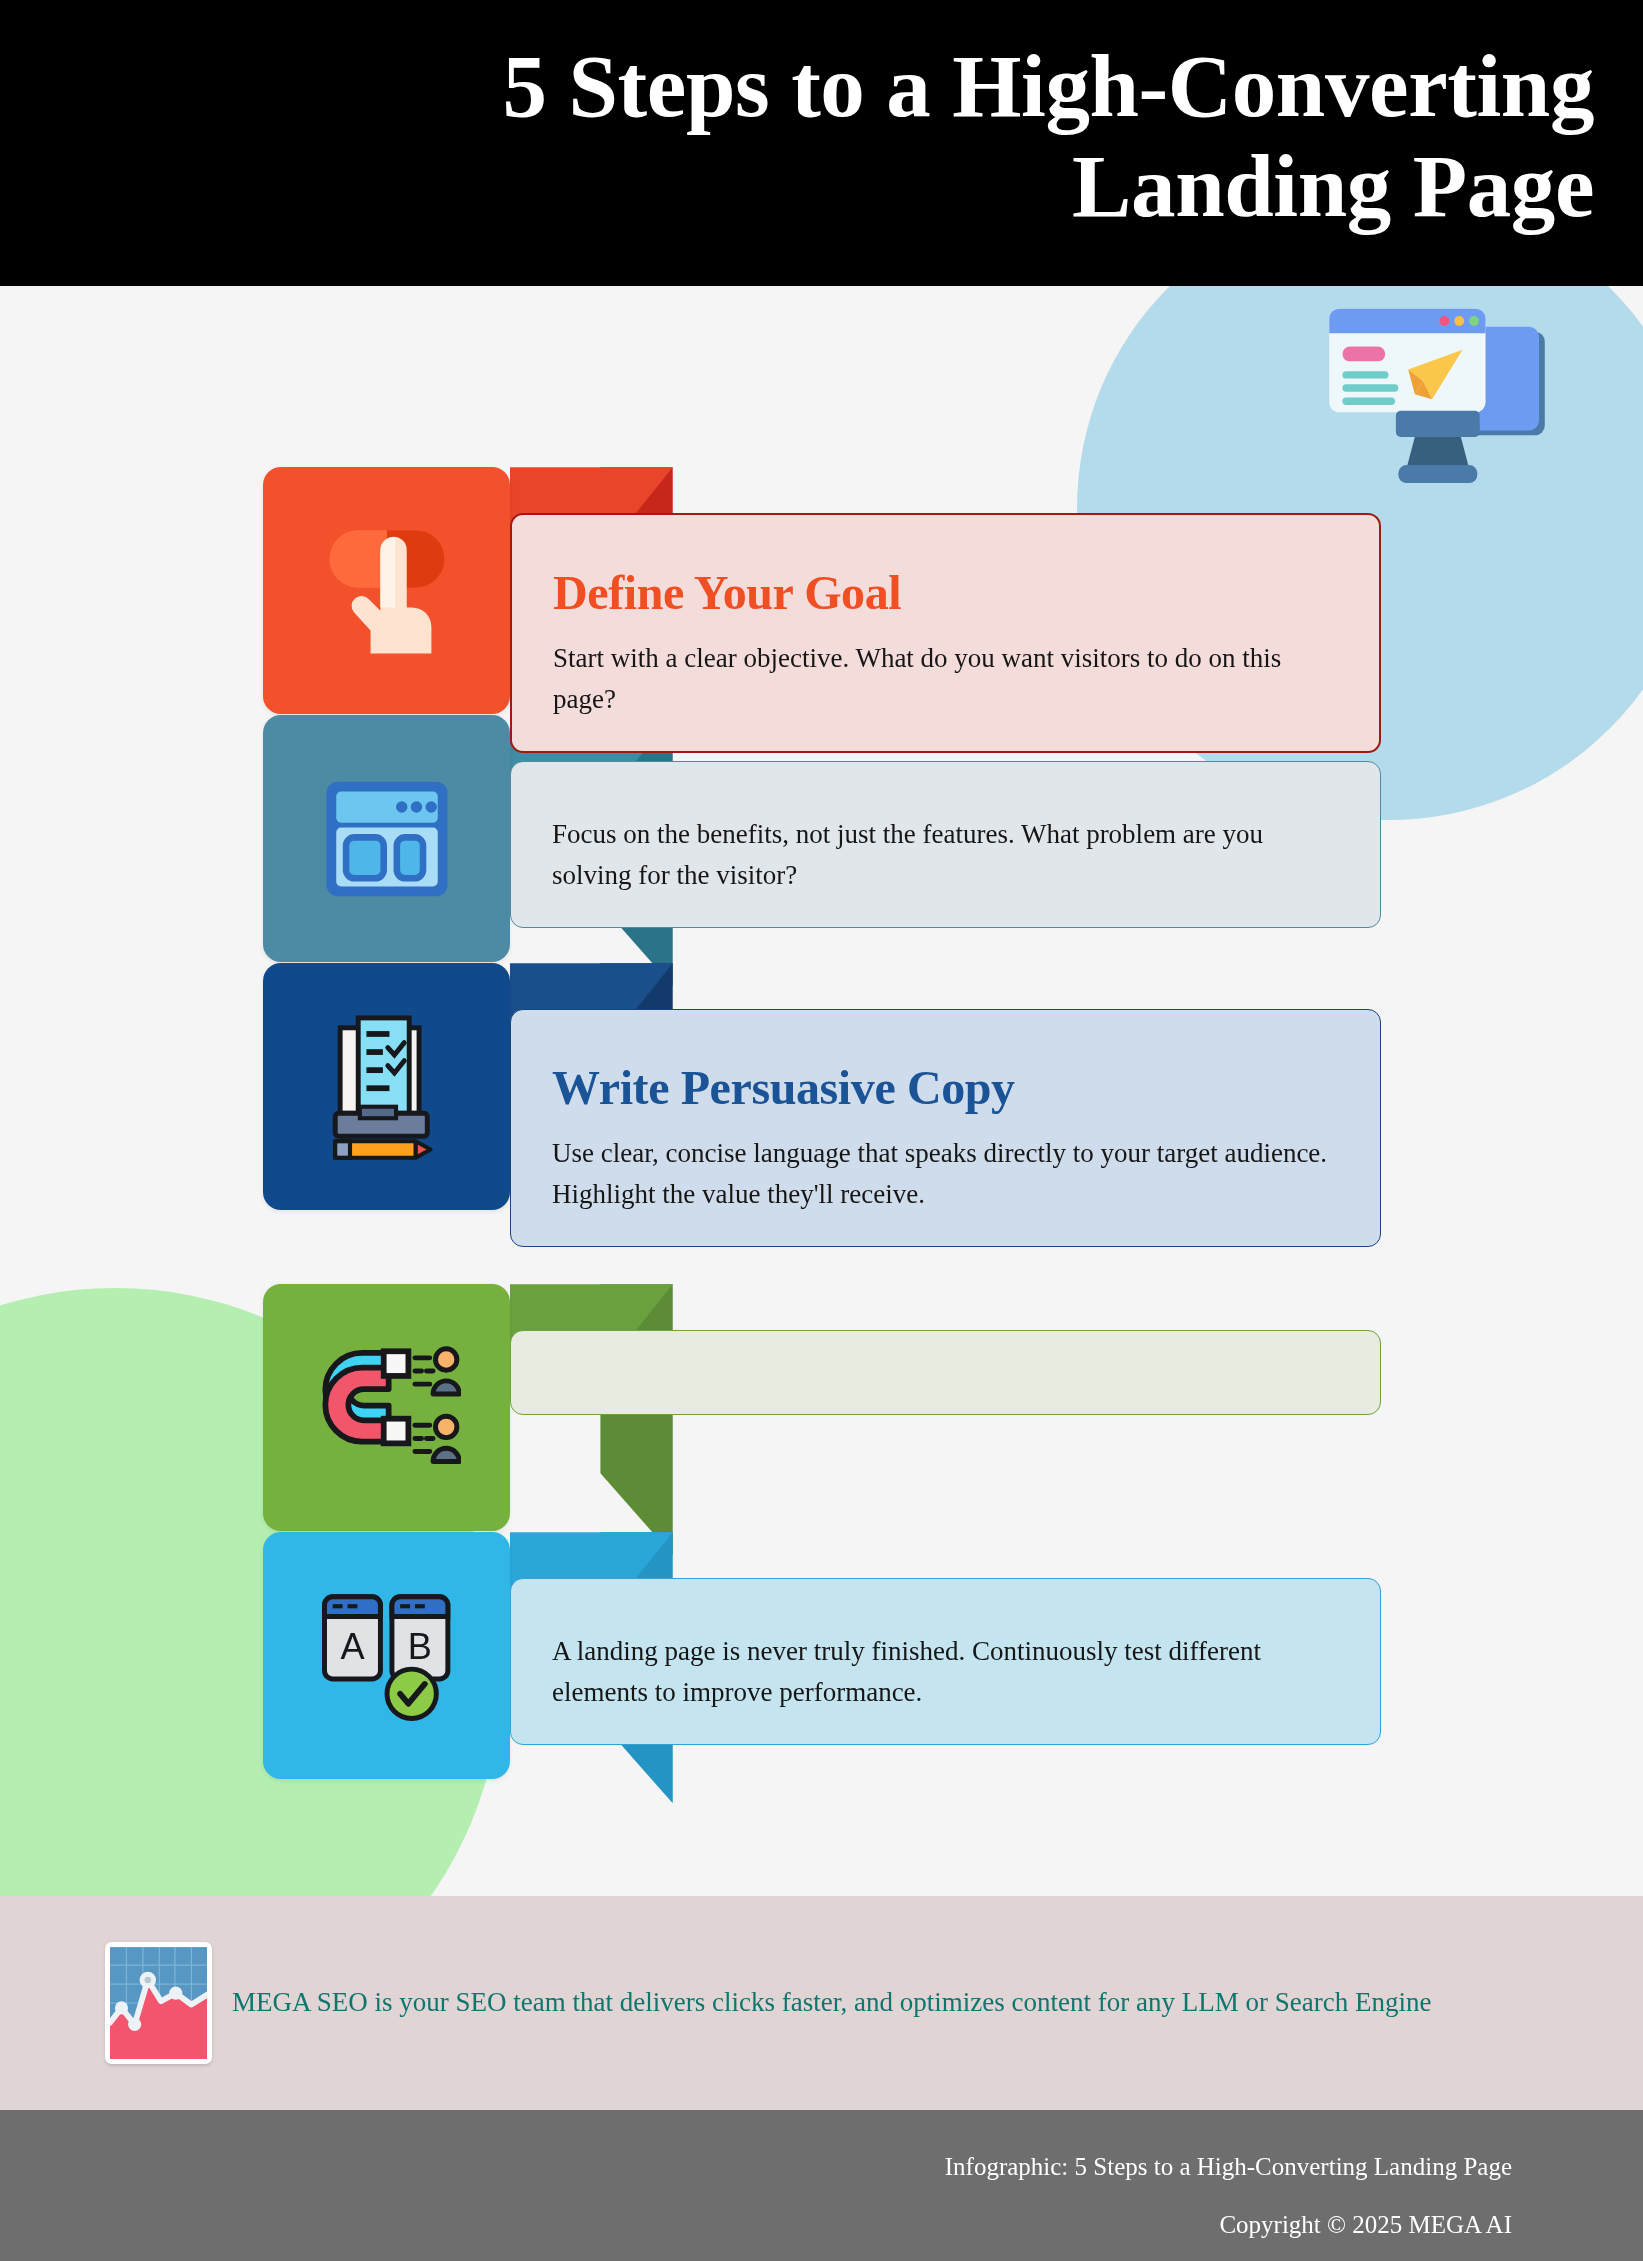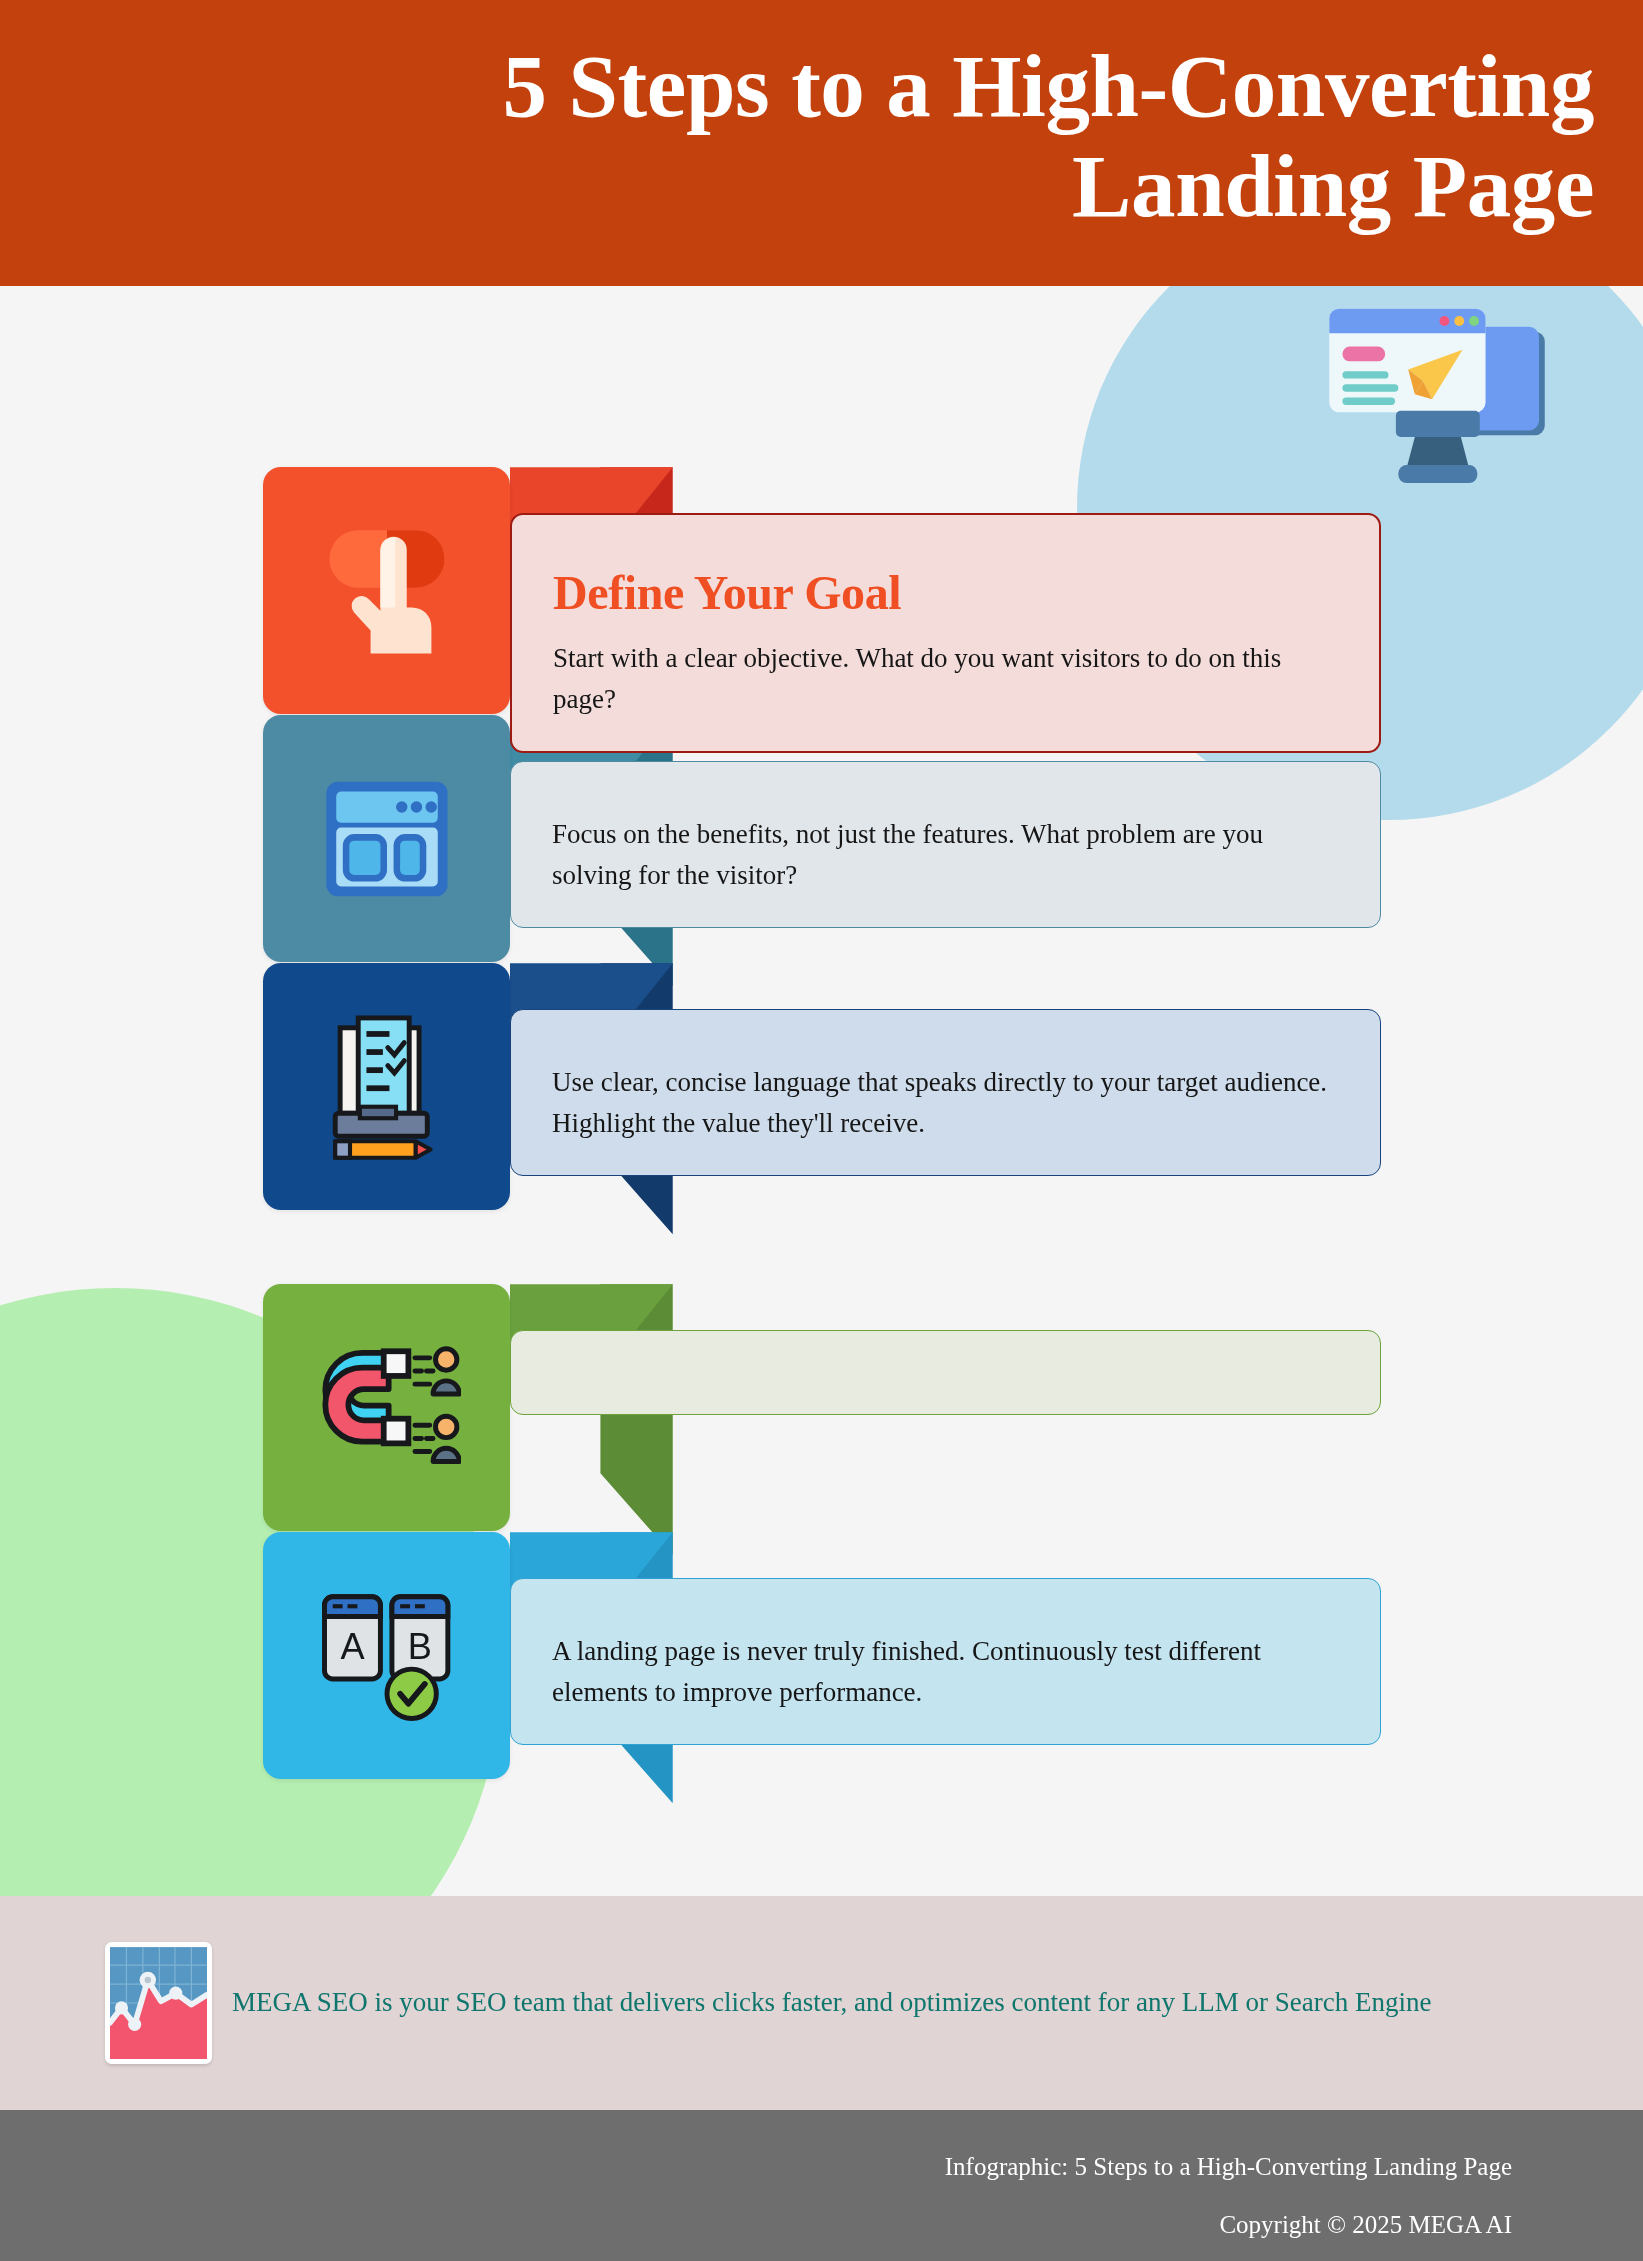"5 Steps to a High-Converting" .header { background: #c2410c -> #000000 }
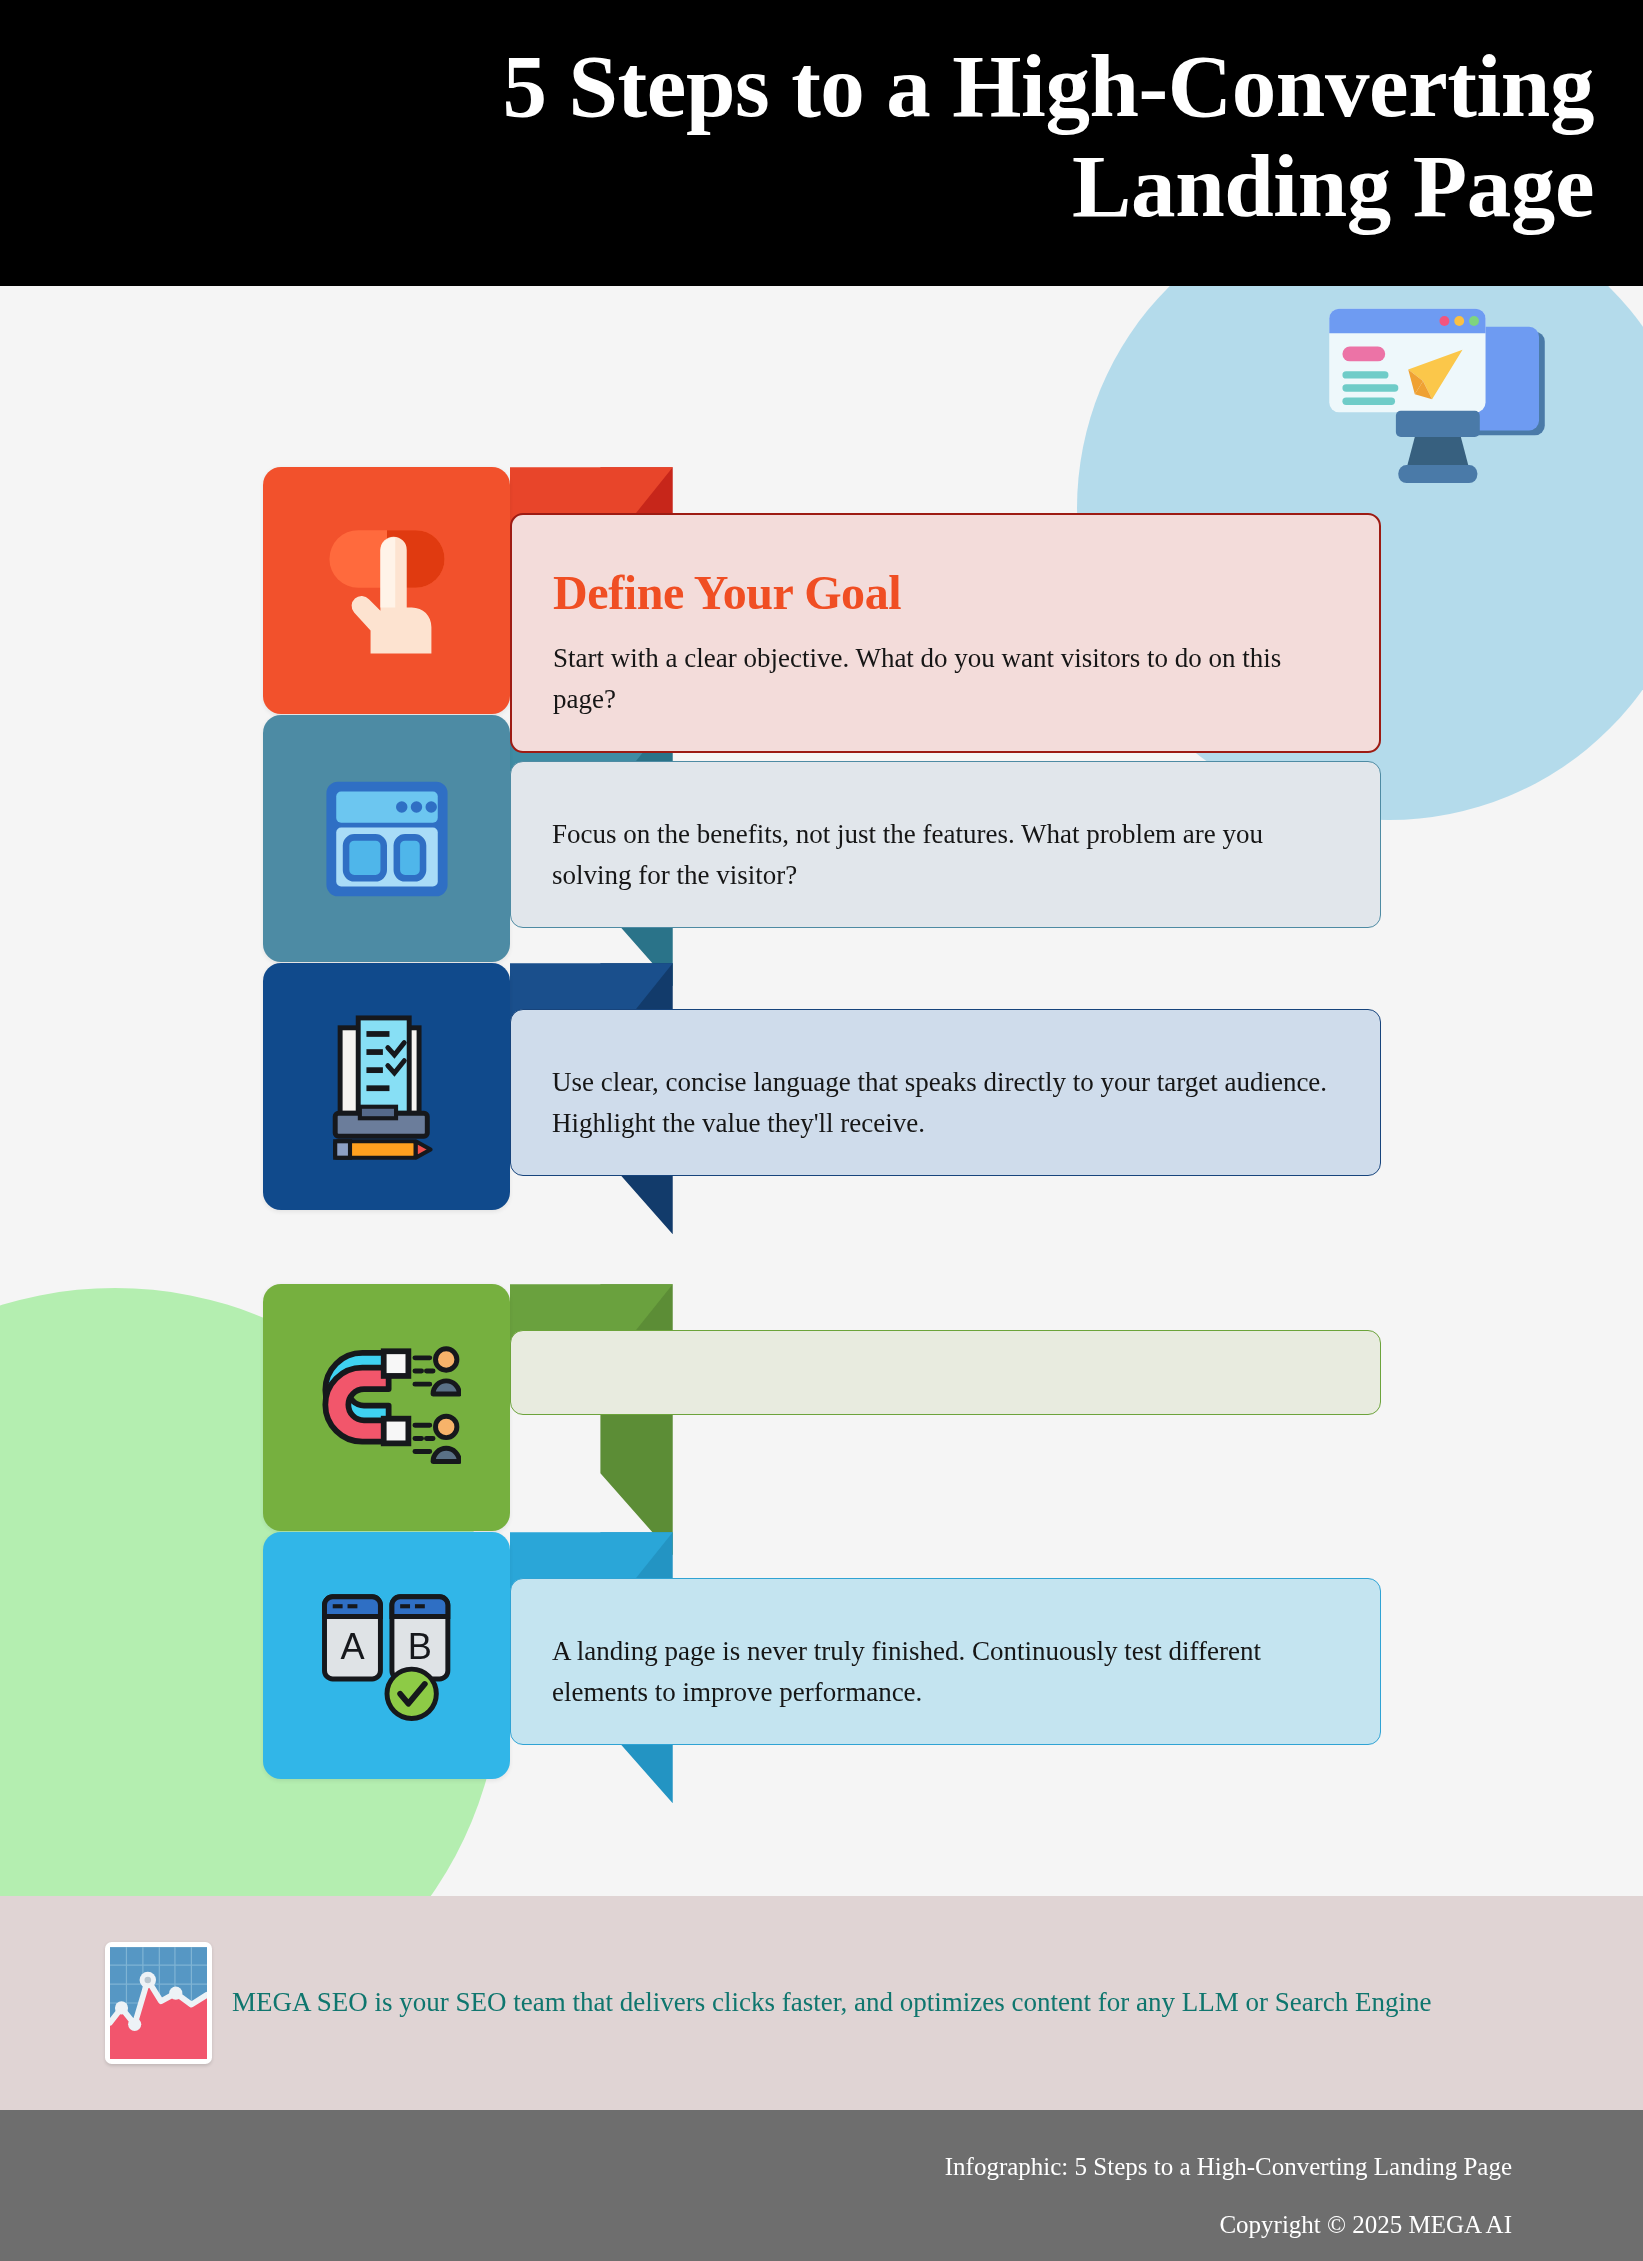"Write Persuasive Copy" div.step-title { html: none -> <div>Write Persuasive Copy</div> }
